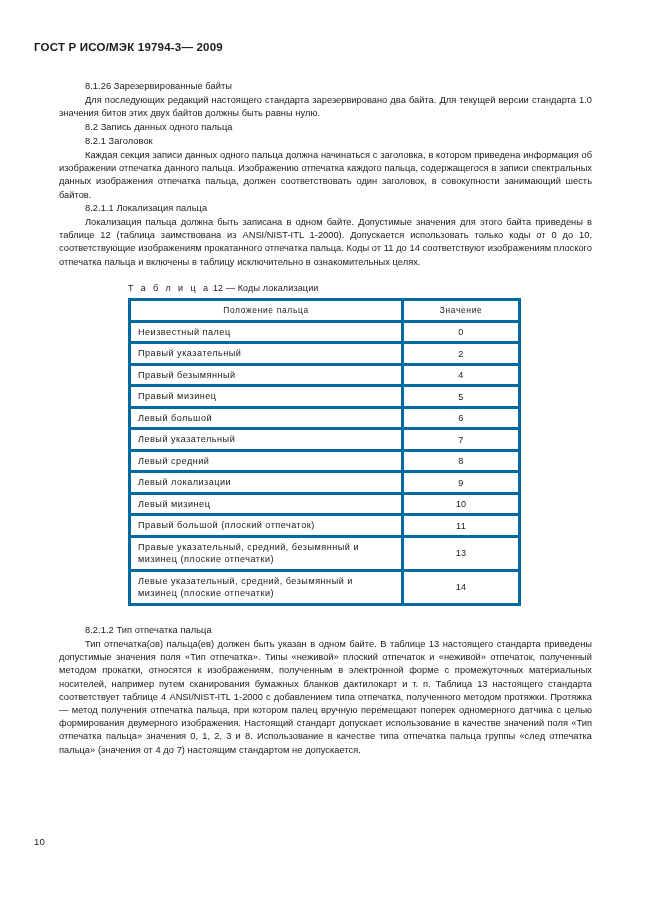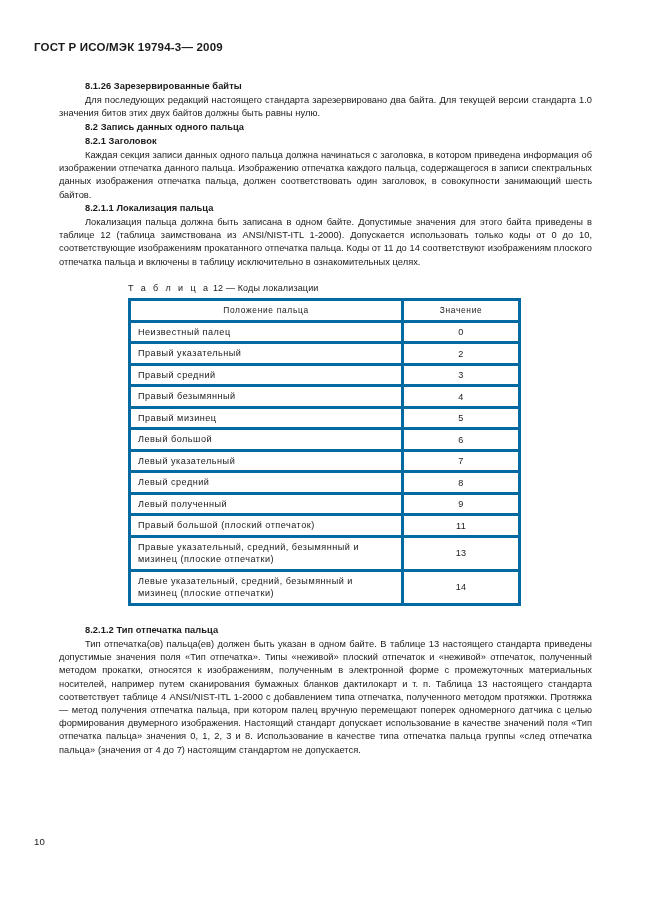"8.1.26 Зарезервированные байты" .h-sub { font-weight: bold -> normal }
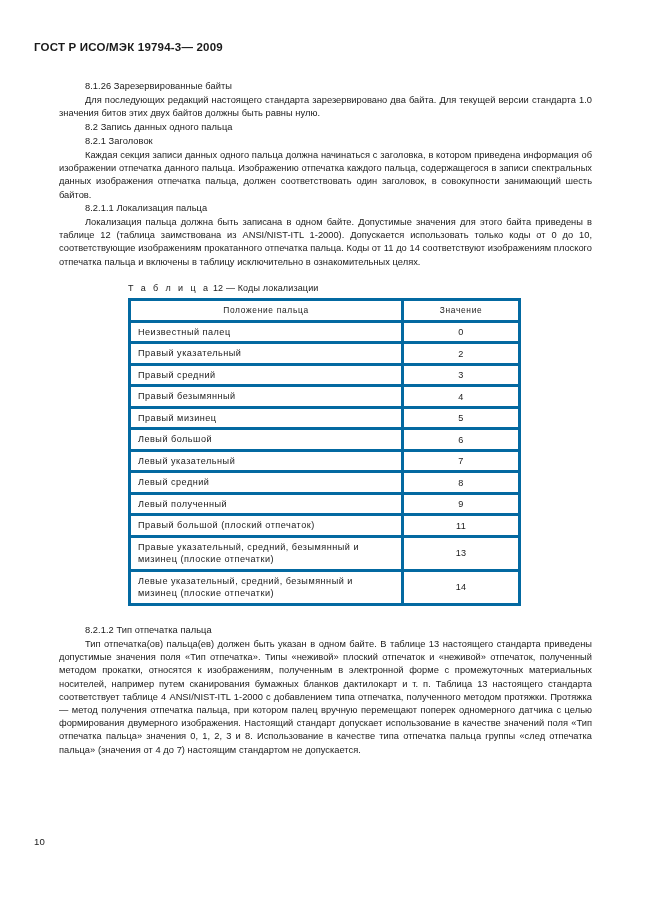"Правый средний" tr { html: <tr> <td>Правый средний</td> <td>3</td> </tr> -> none }
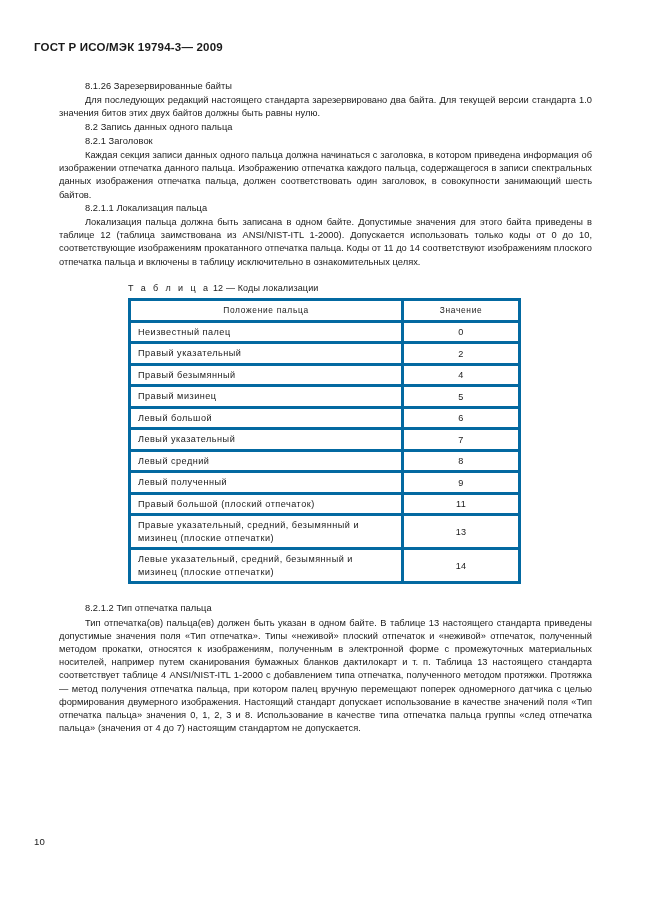"Левый полученный" td.pos { text: полученный -> локализации }
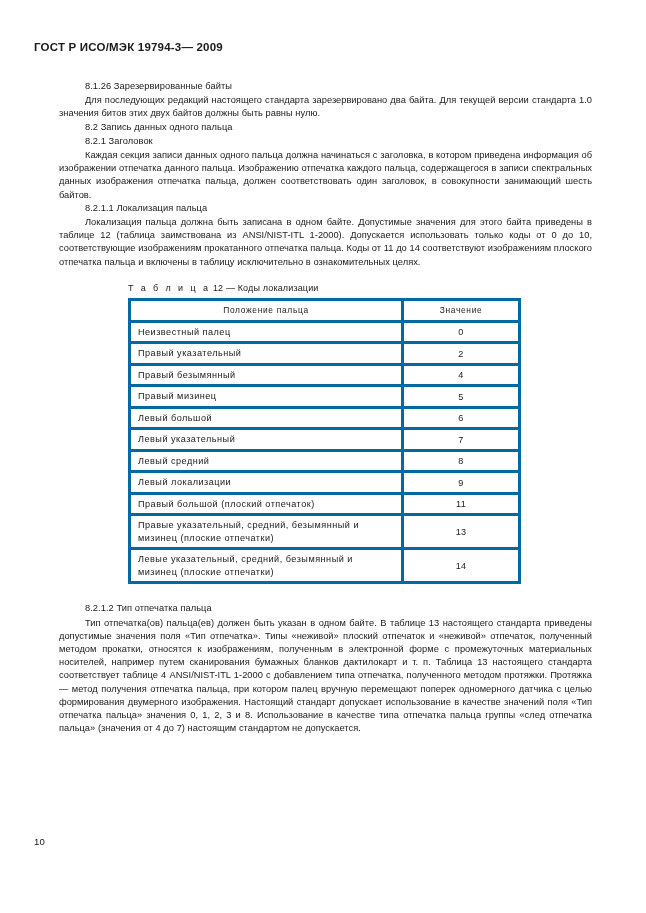"Левый мизинец" tr { html: none -> <tr> <td>Левый мизинец</td> <td>10</td> </tr> }
